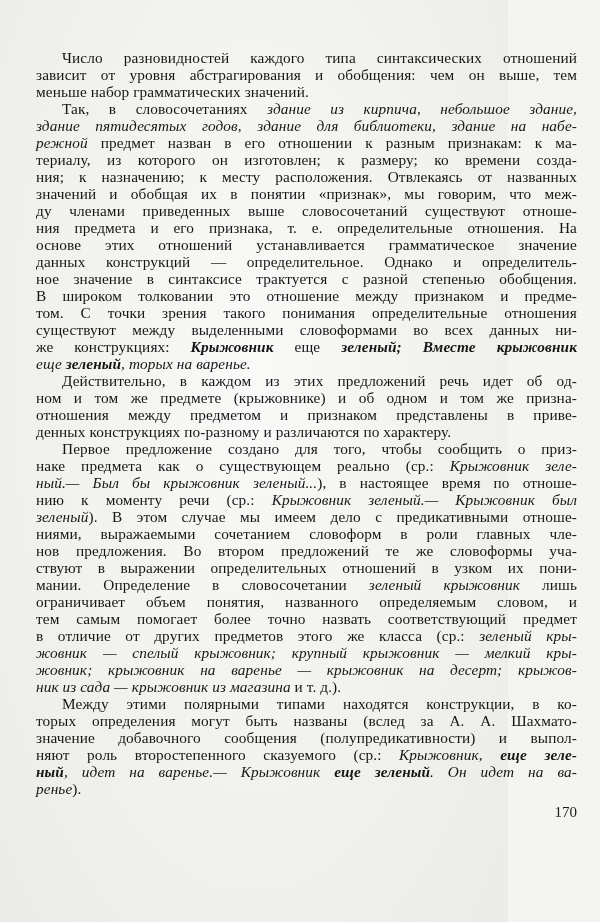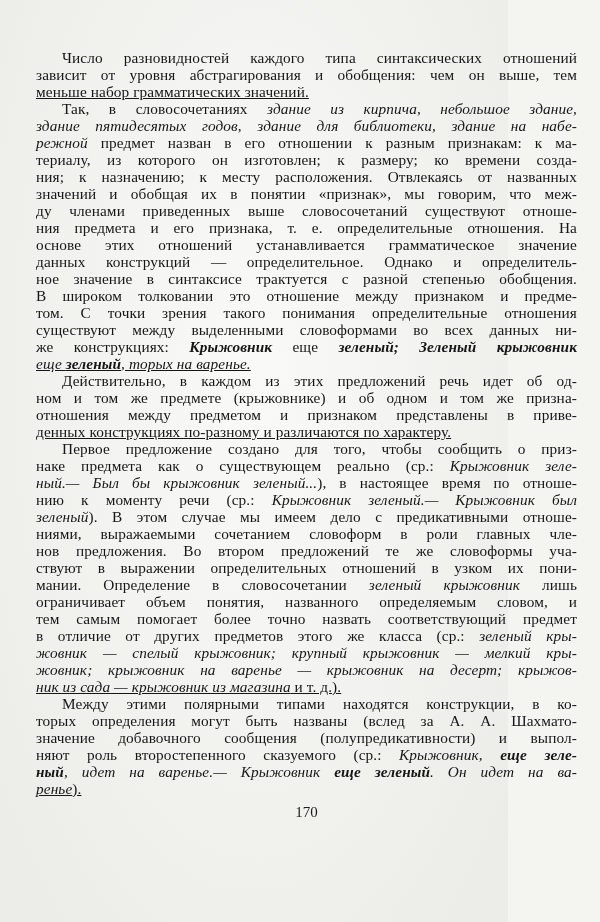"меньше набор грамматических значений." .line.last { text-decoration: underline -> none }
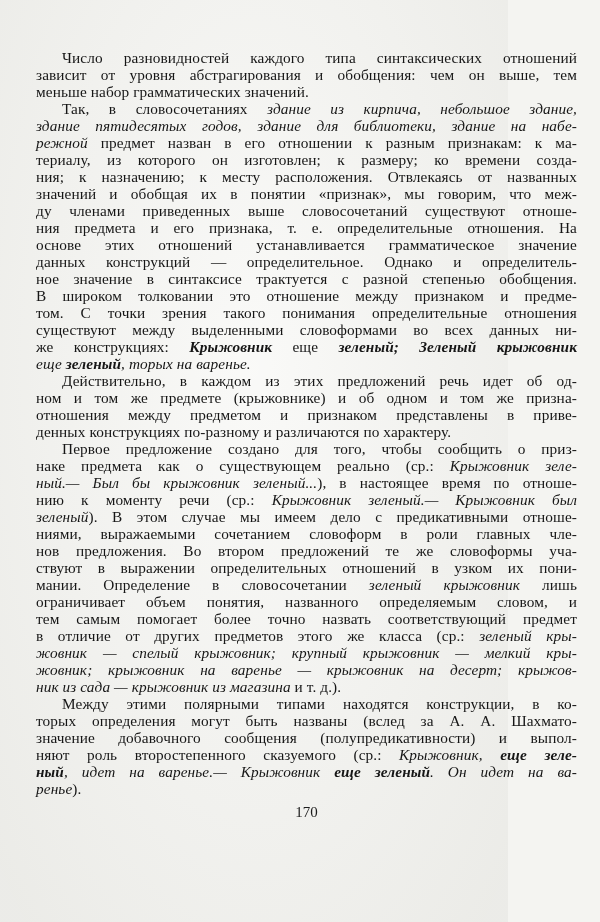"зеленый; Зеленый крыжовник" span.b { text: Зеленый -> Вместе }
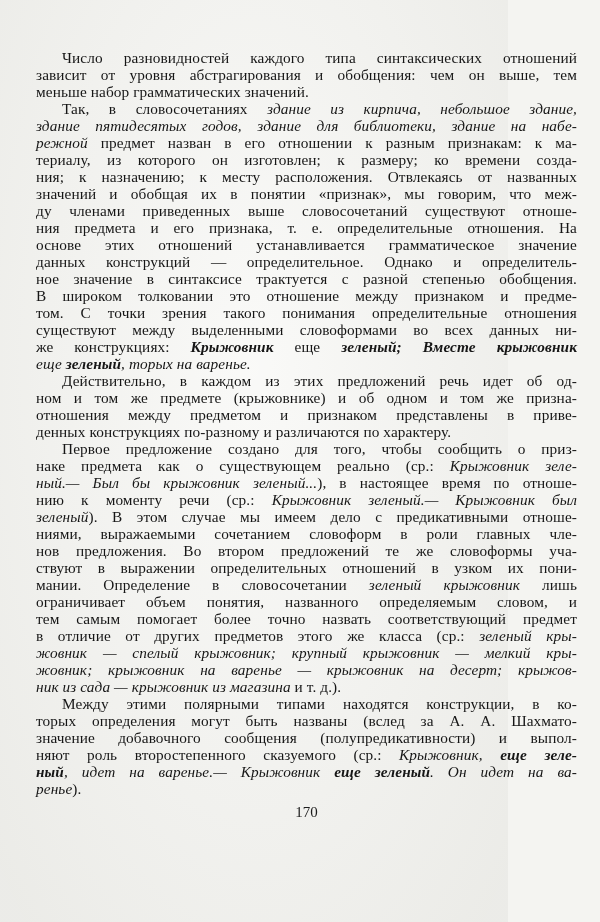"170" .page-number { text-align: center -> right }
